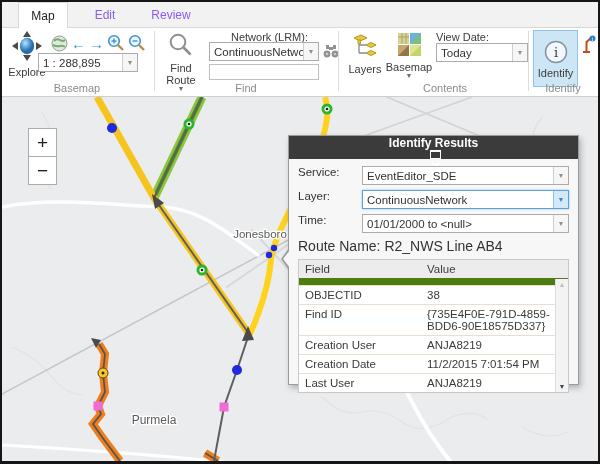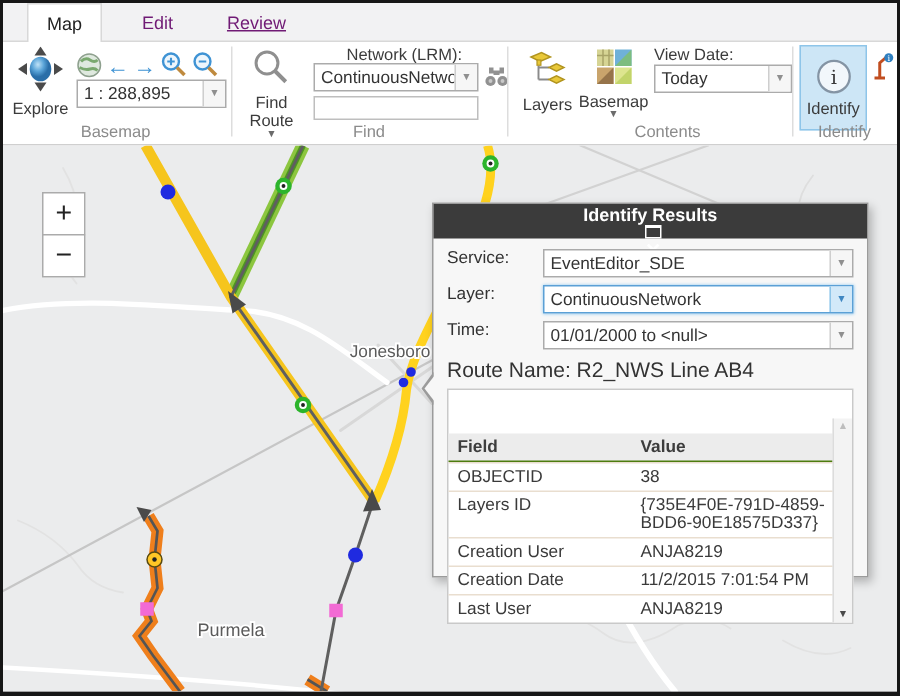"Edit" .tab { color: #701a75 -> #8b5cf6 }
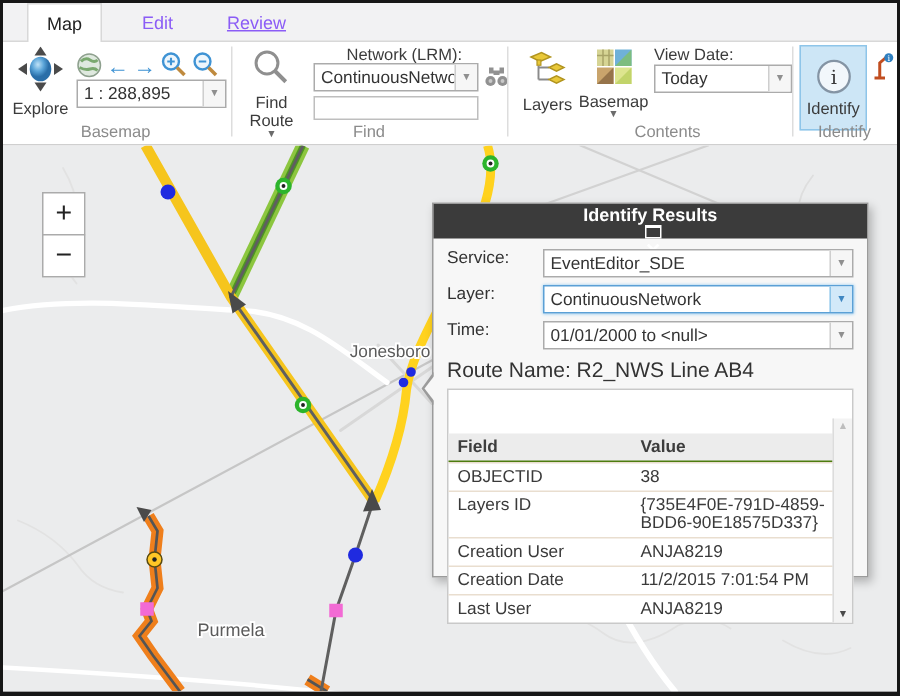"Review" div.tab { text-decoration: underline -> none }
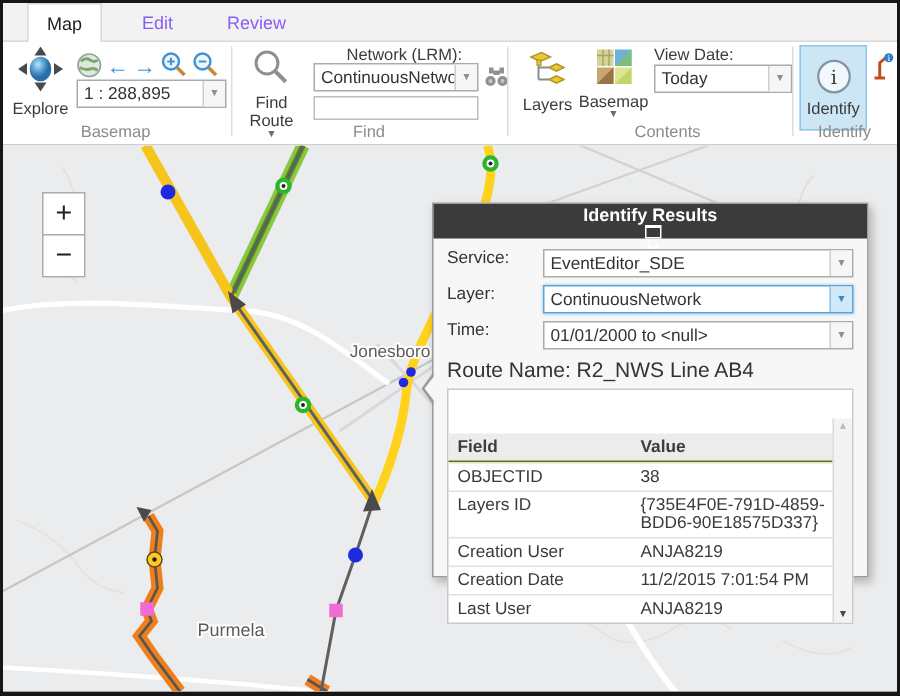"1 : 288,895" div.combo { left: 49px -> 36px }
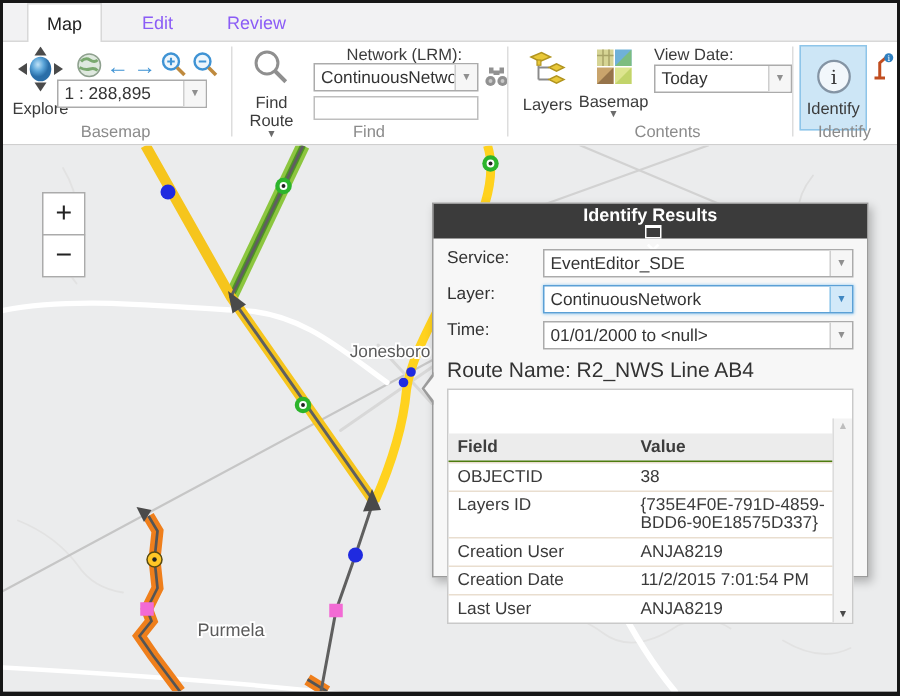"Field" .thead { border-bottom: 1px solid #4d7c0f -> 7px solid #4d7c0f; font-weight: bold -> normal; margin-top: 29px -> none }
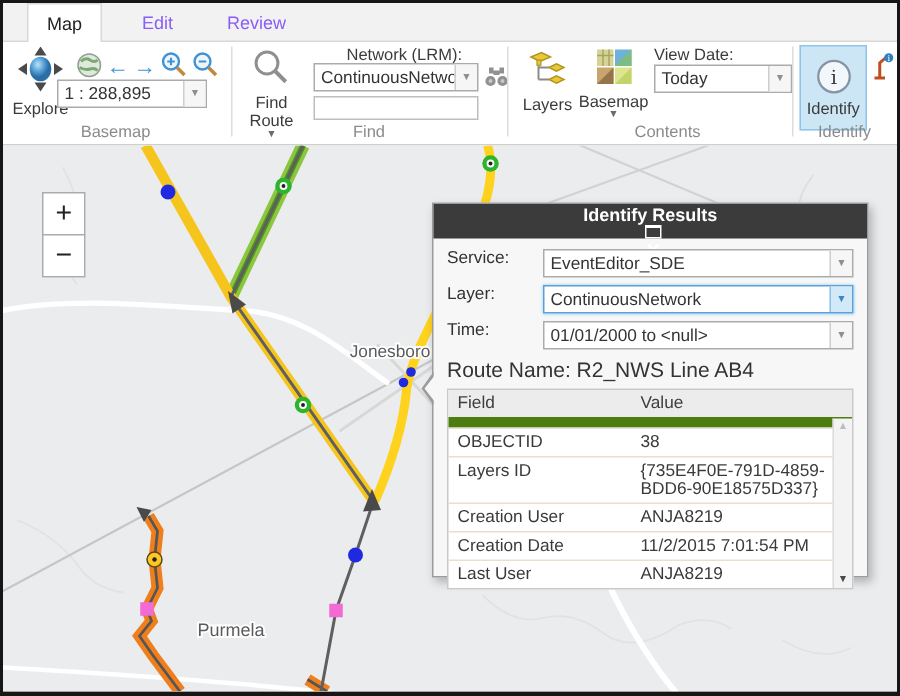"Layers ID" div.col-f { text: Layers -> Find }
